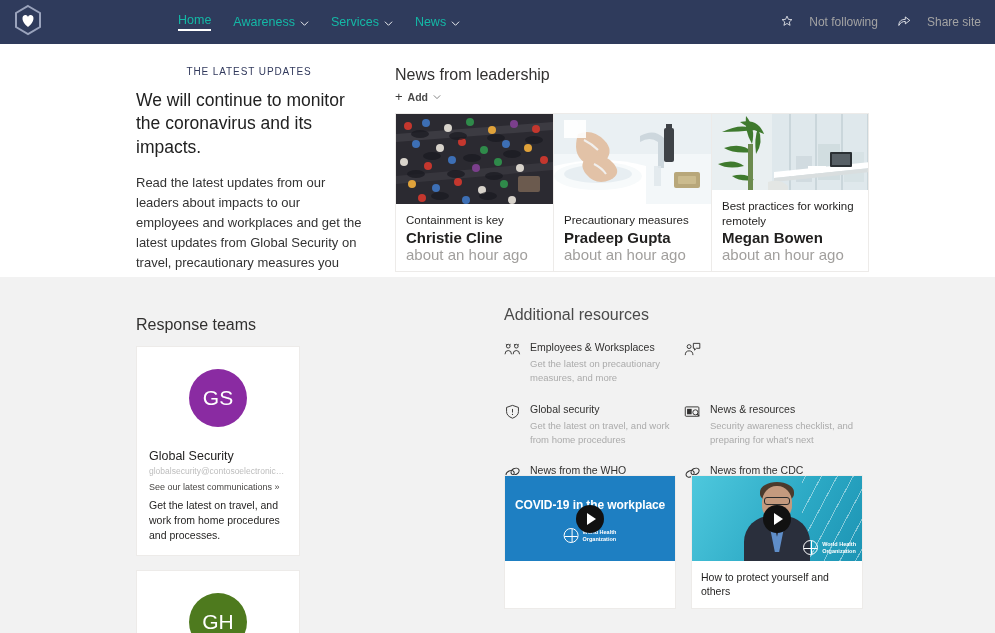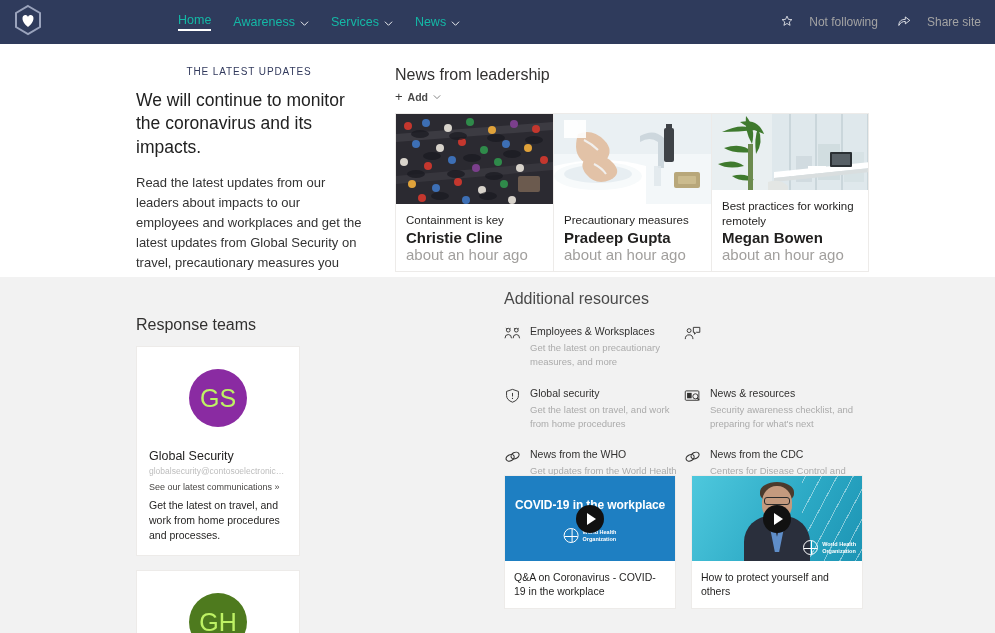"Additional resources" .res-col { top: 13px -> 29px }
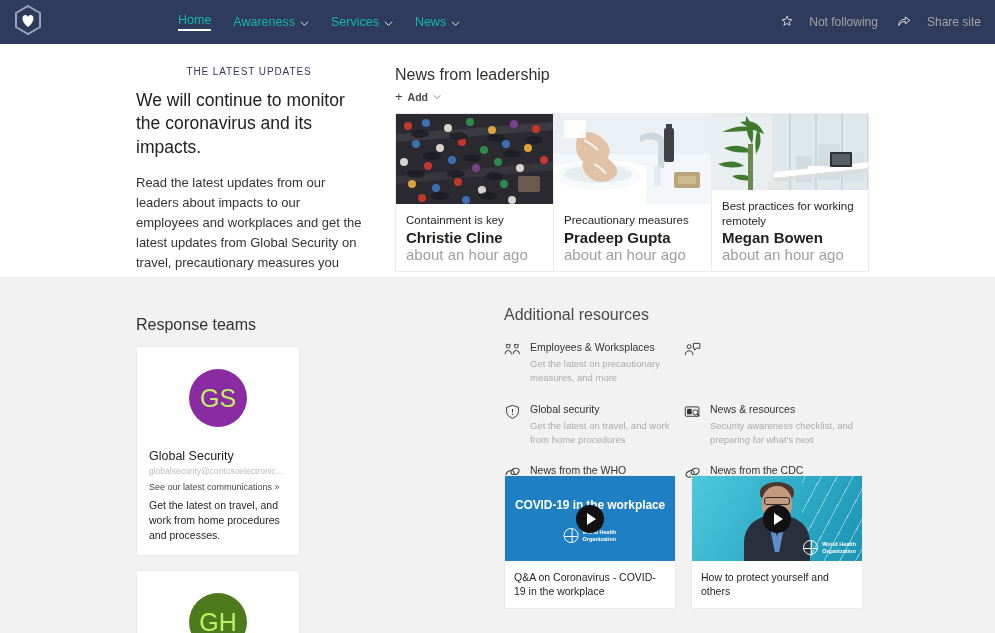"GS" .avatar { color: #bef264 -> #ffffff; font-size: 25px -> 21px }
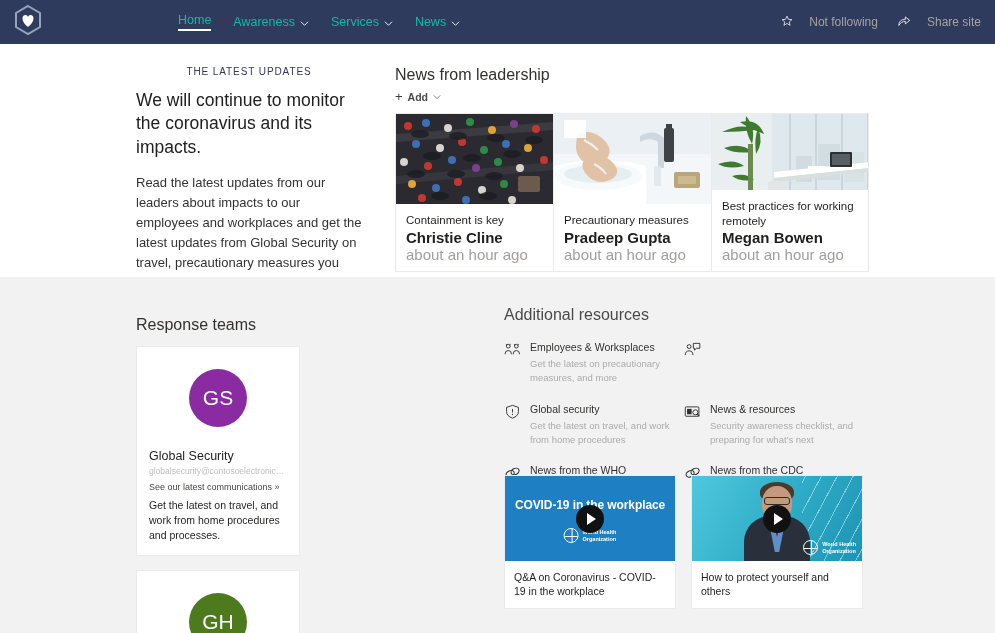"Q&A on Coronavirus - COVID-19" div.vid-cap { html: <div>Q&amp;A on Coronavirus - COVID-19 in the workplace</div> -> none }
